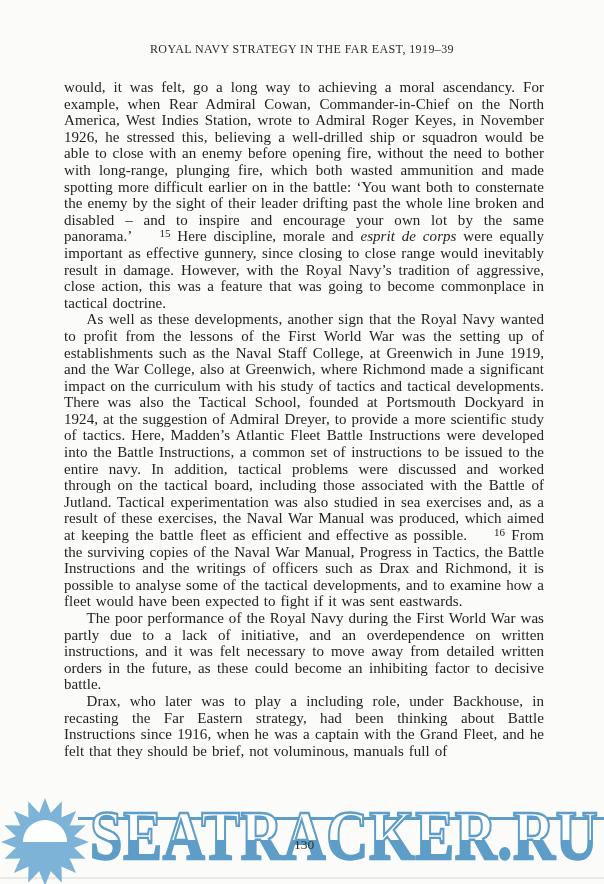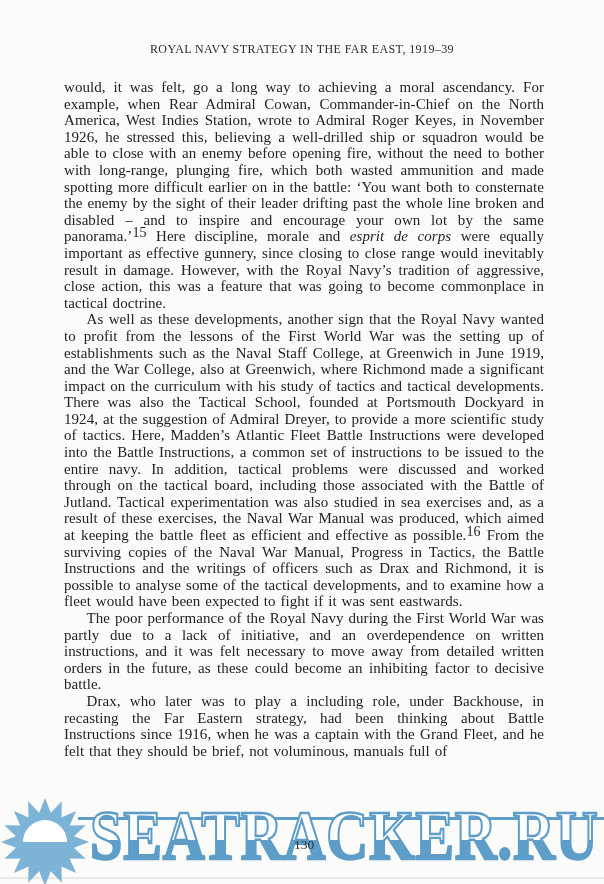"15" .fn { font-size: 14px -> 11px; margin-left: none -> 27px }
